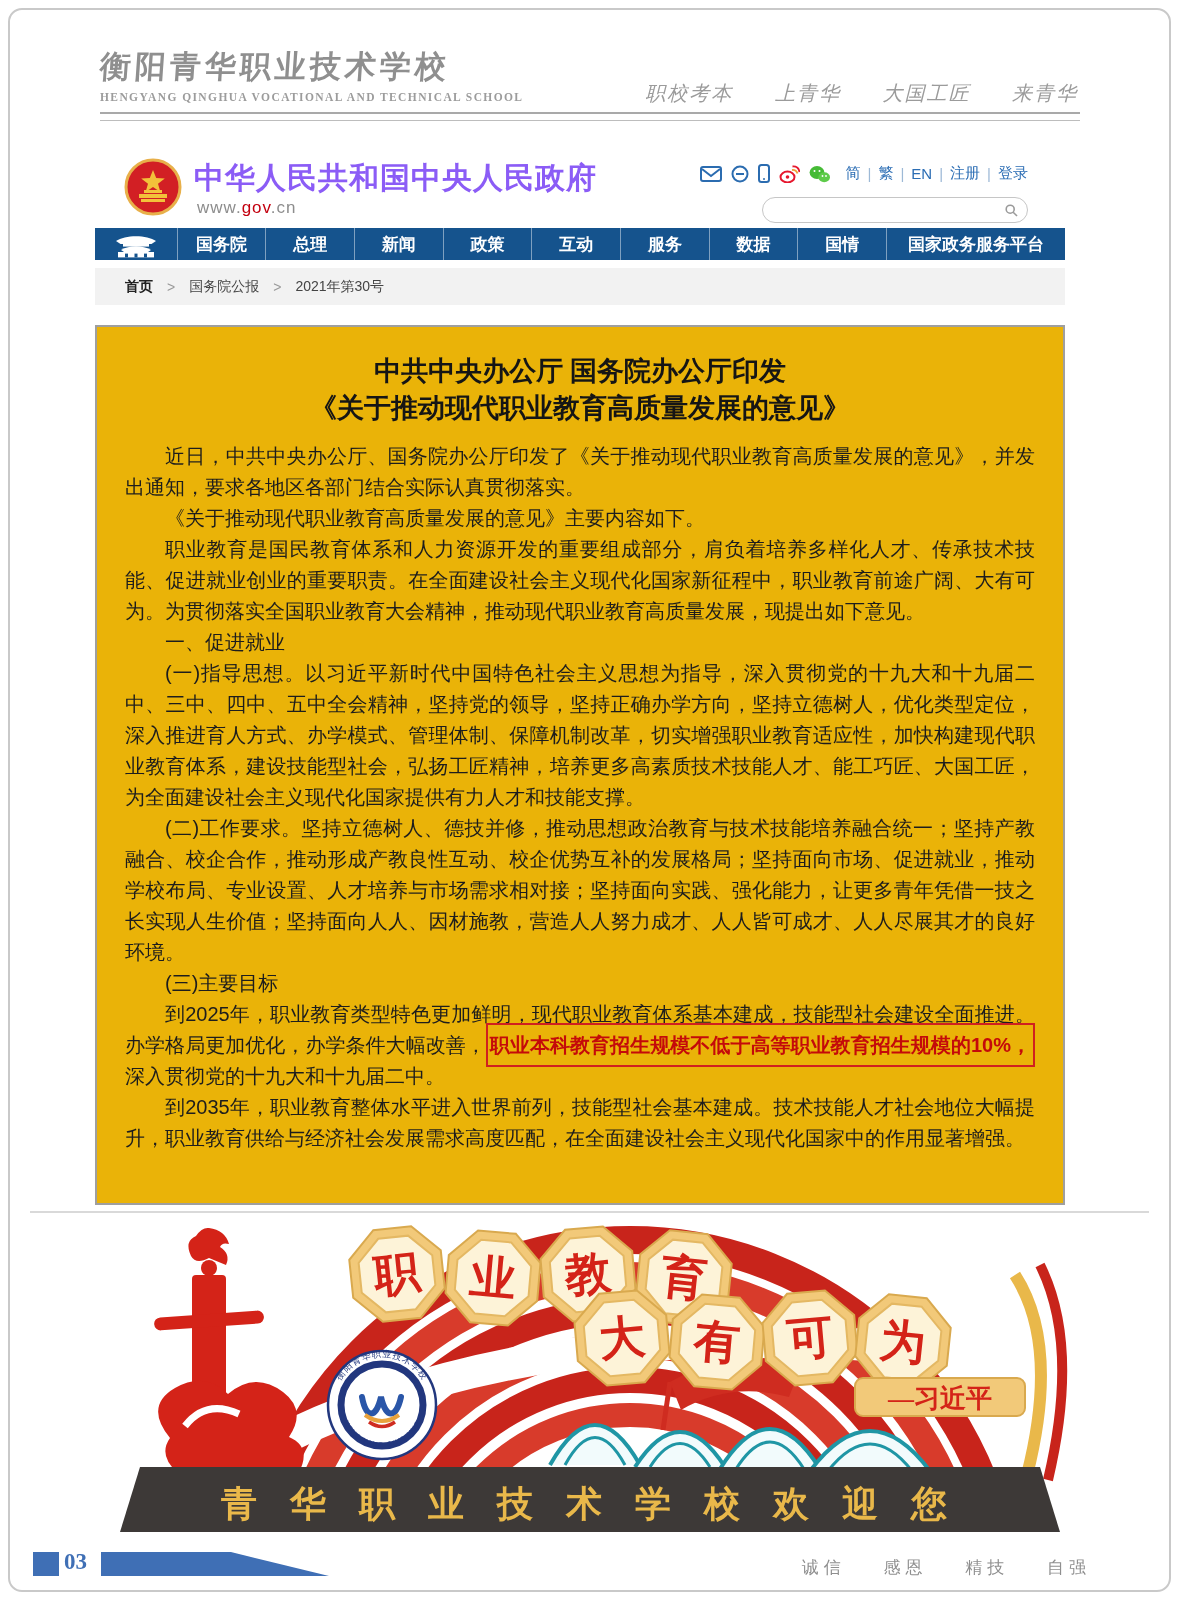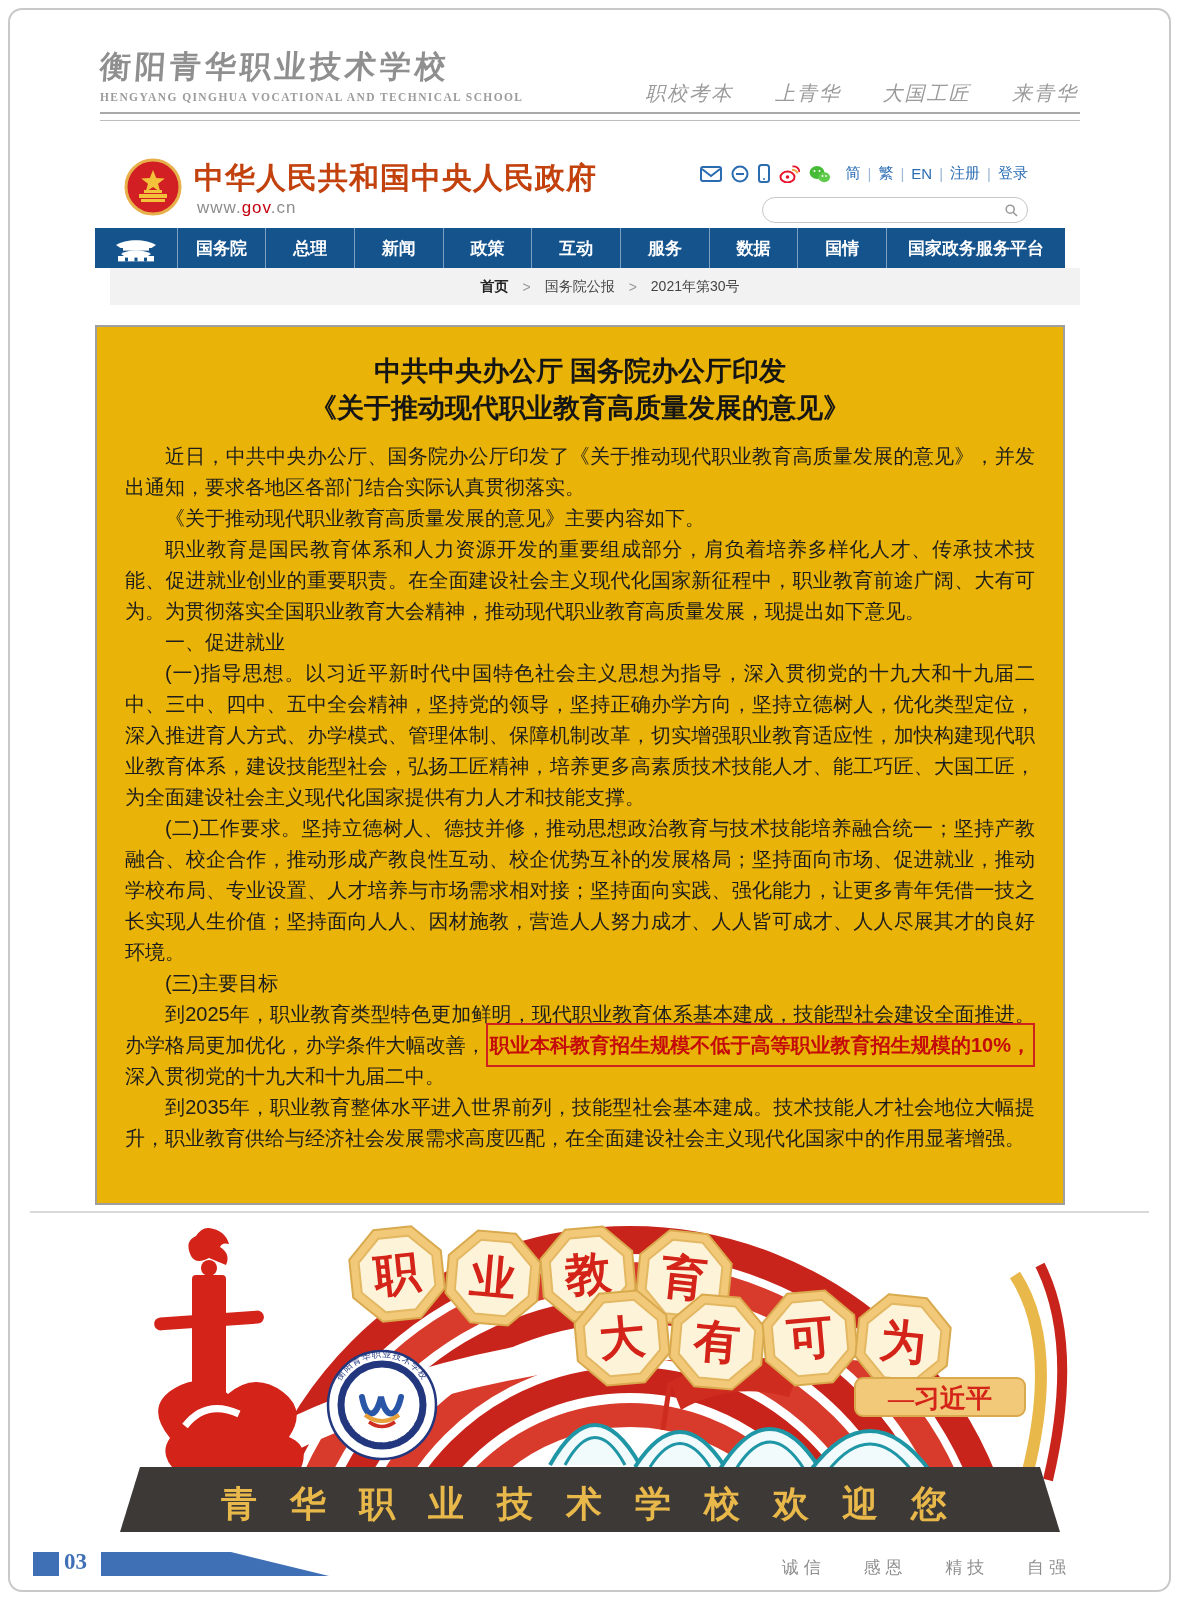"中华人民共和国中央人民政府" .gov-title { color: #c2410c -> #8b5cf6 }
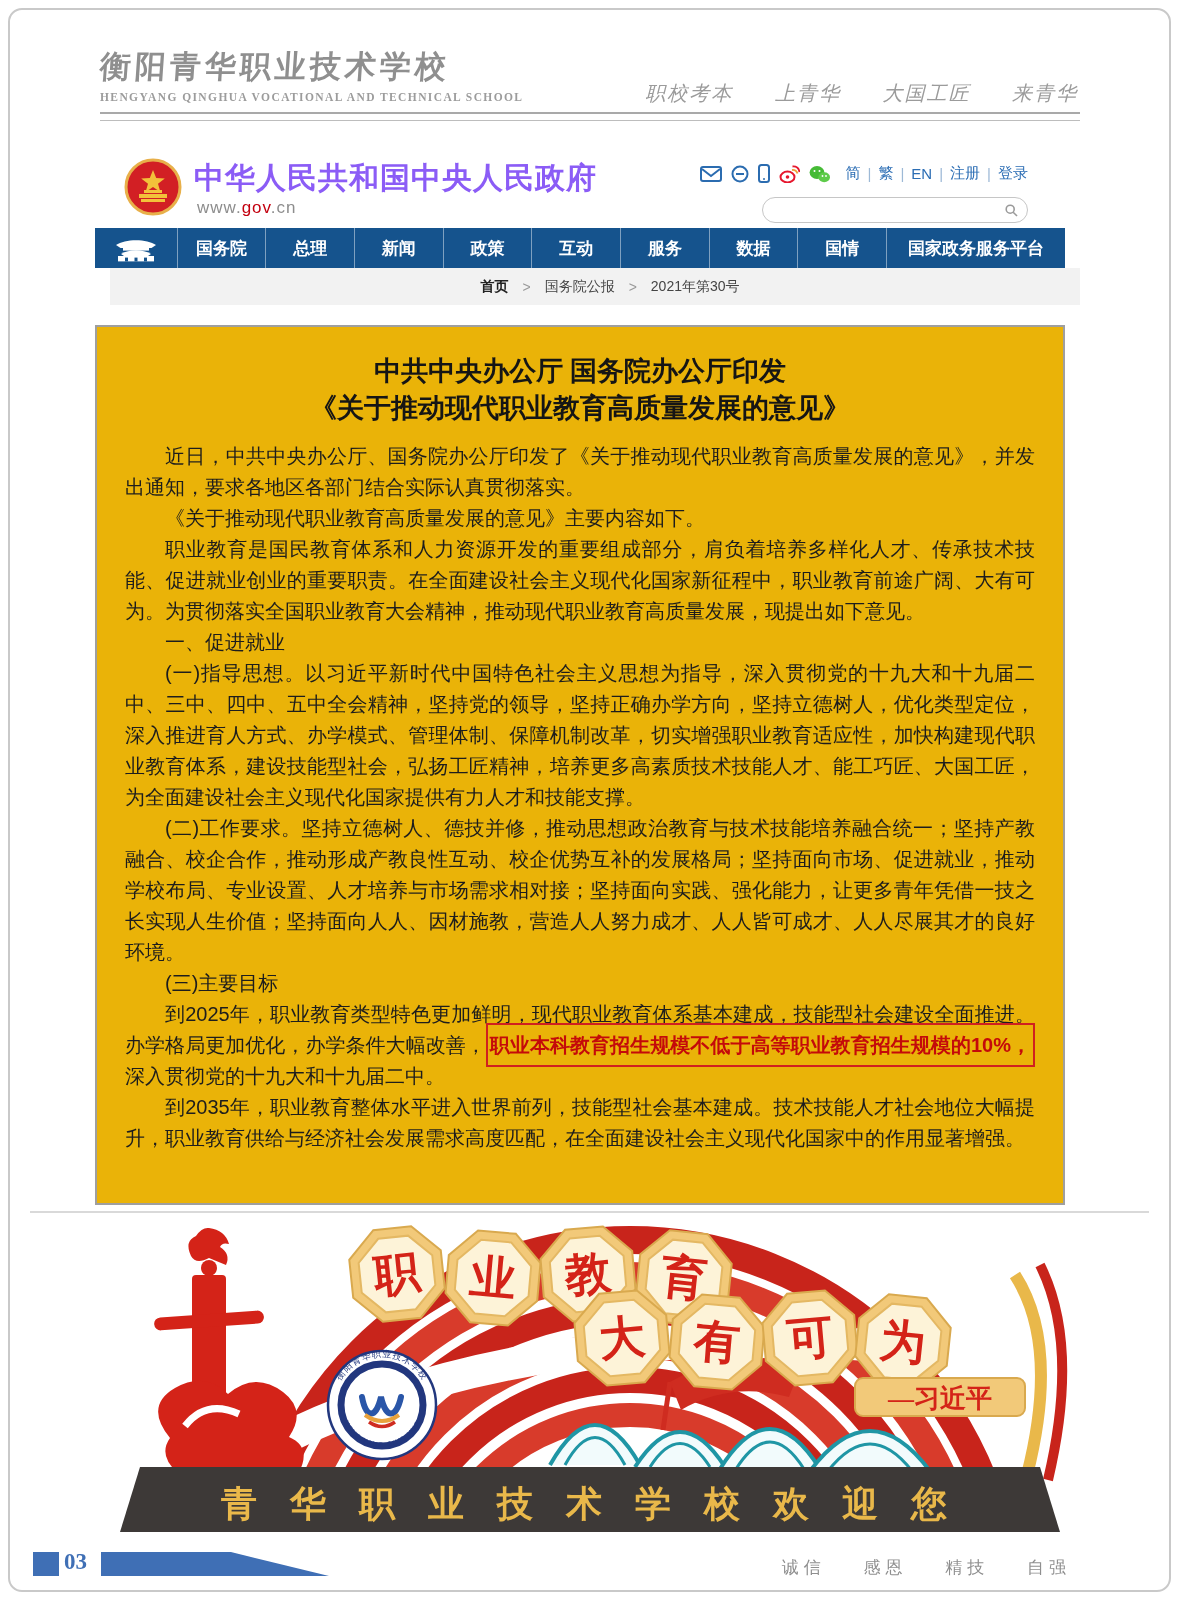"国务院" .main-nav { height: 40px -> 32px }
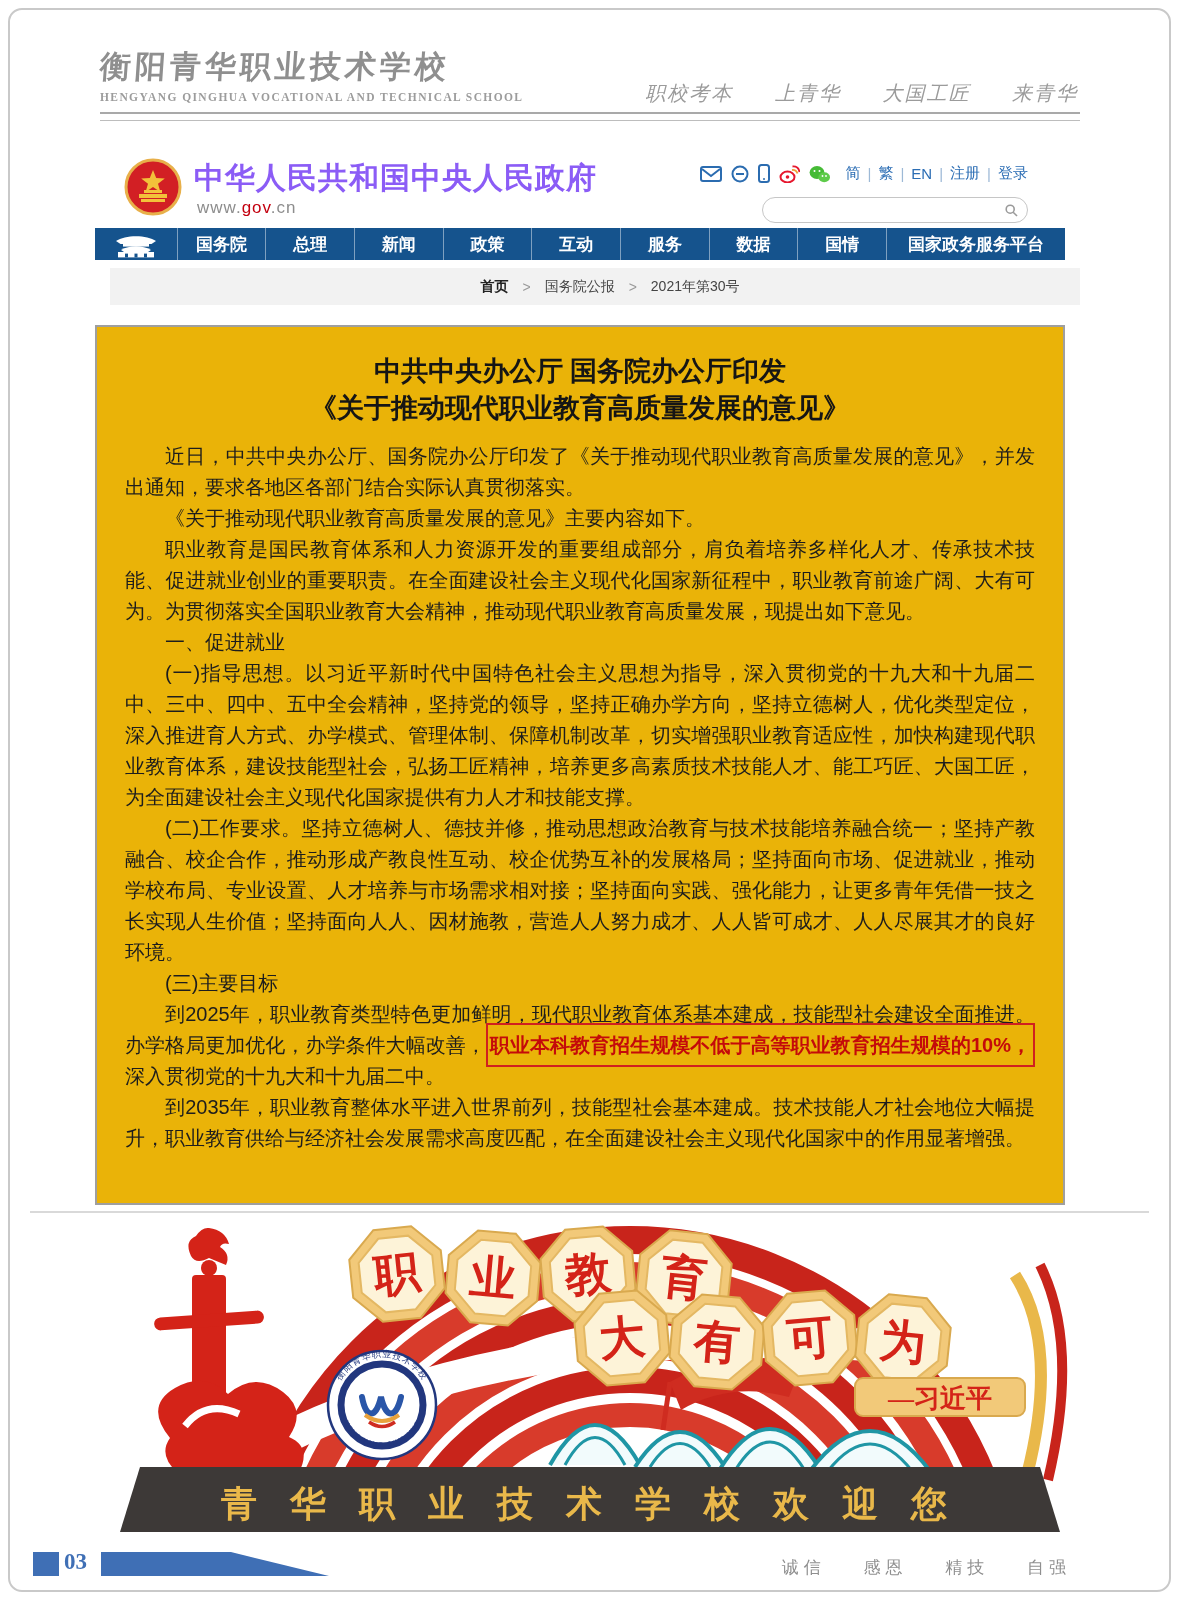"首页" .crumb-strip { justify-content: center -> none; left: 110px -> 95px }
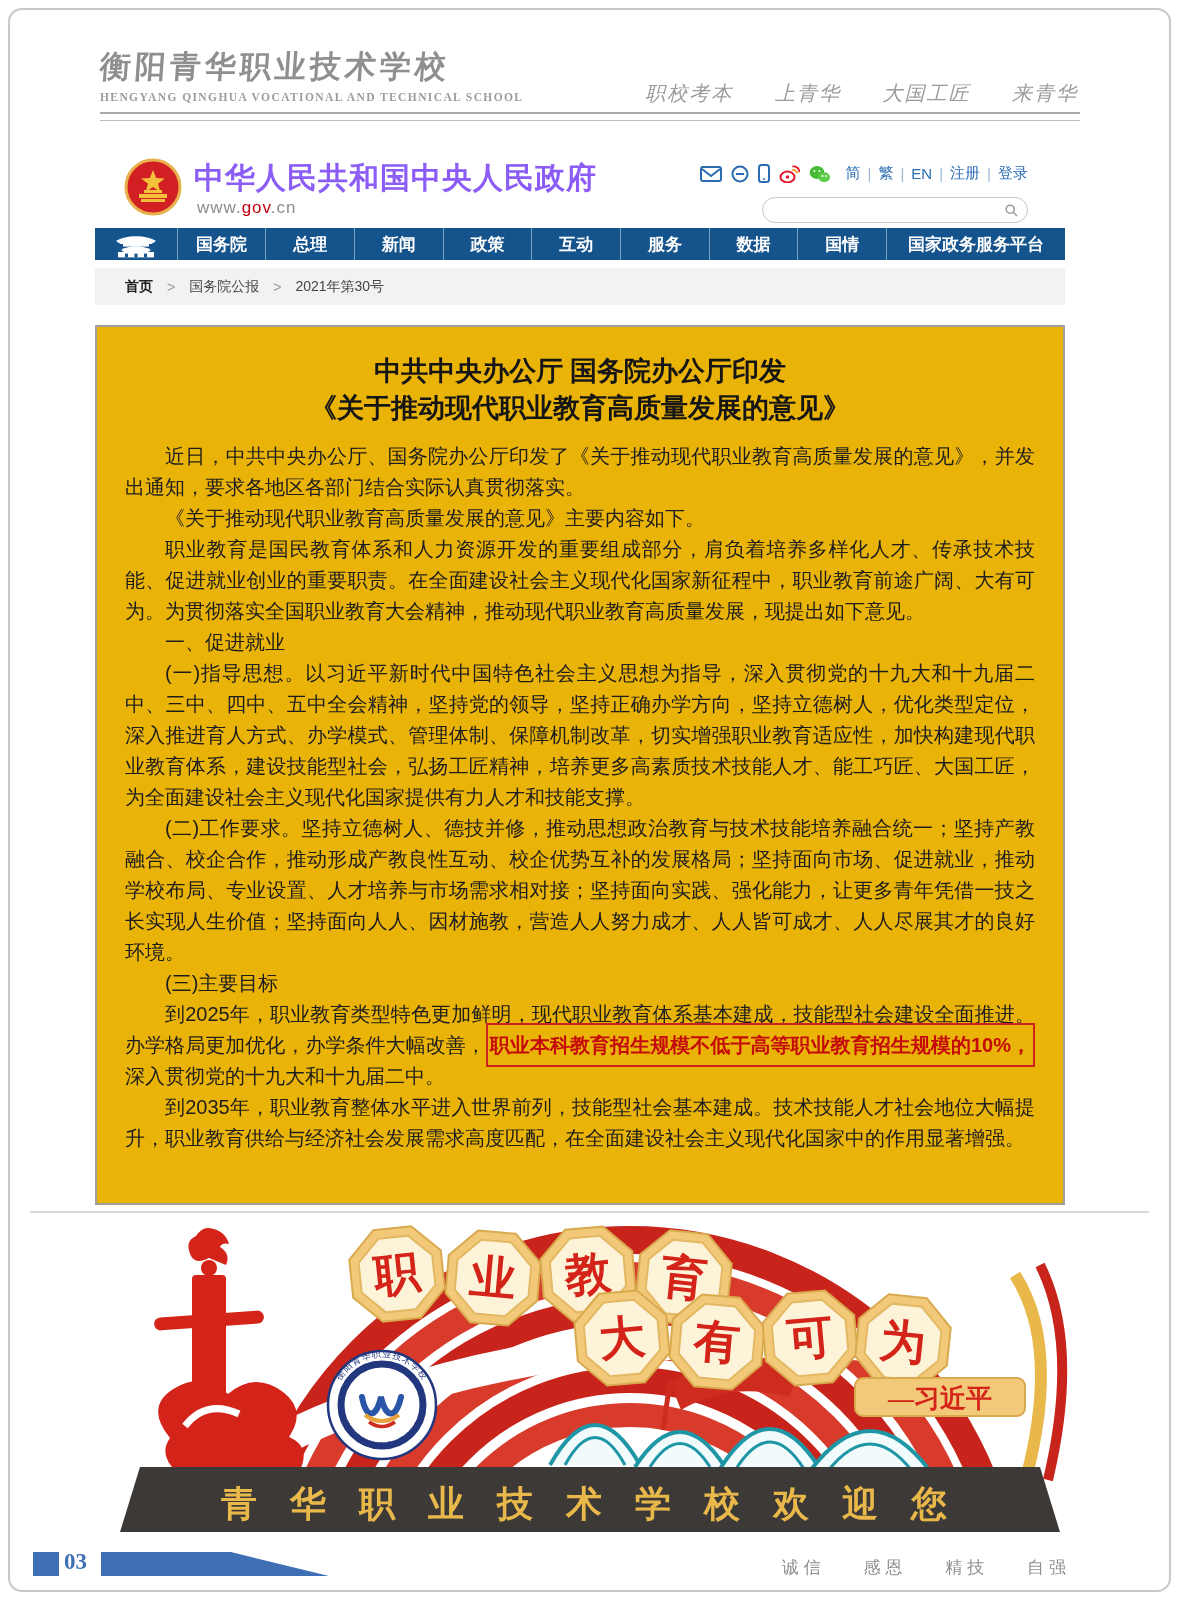"诚信 感恩 精技 自强" .footer-motto { right: 108px -> 88px }
